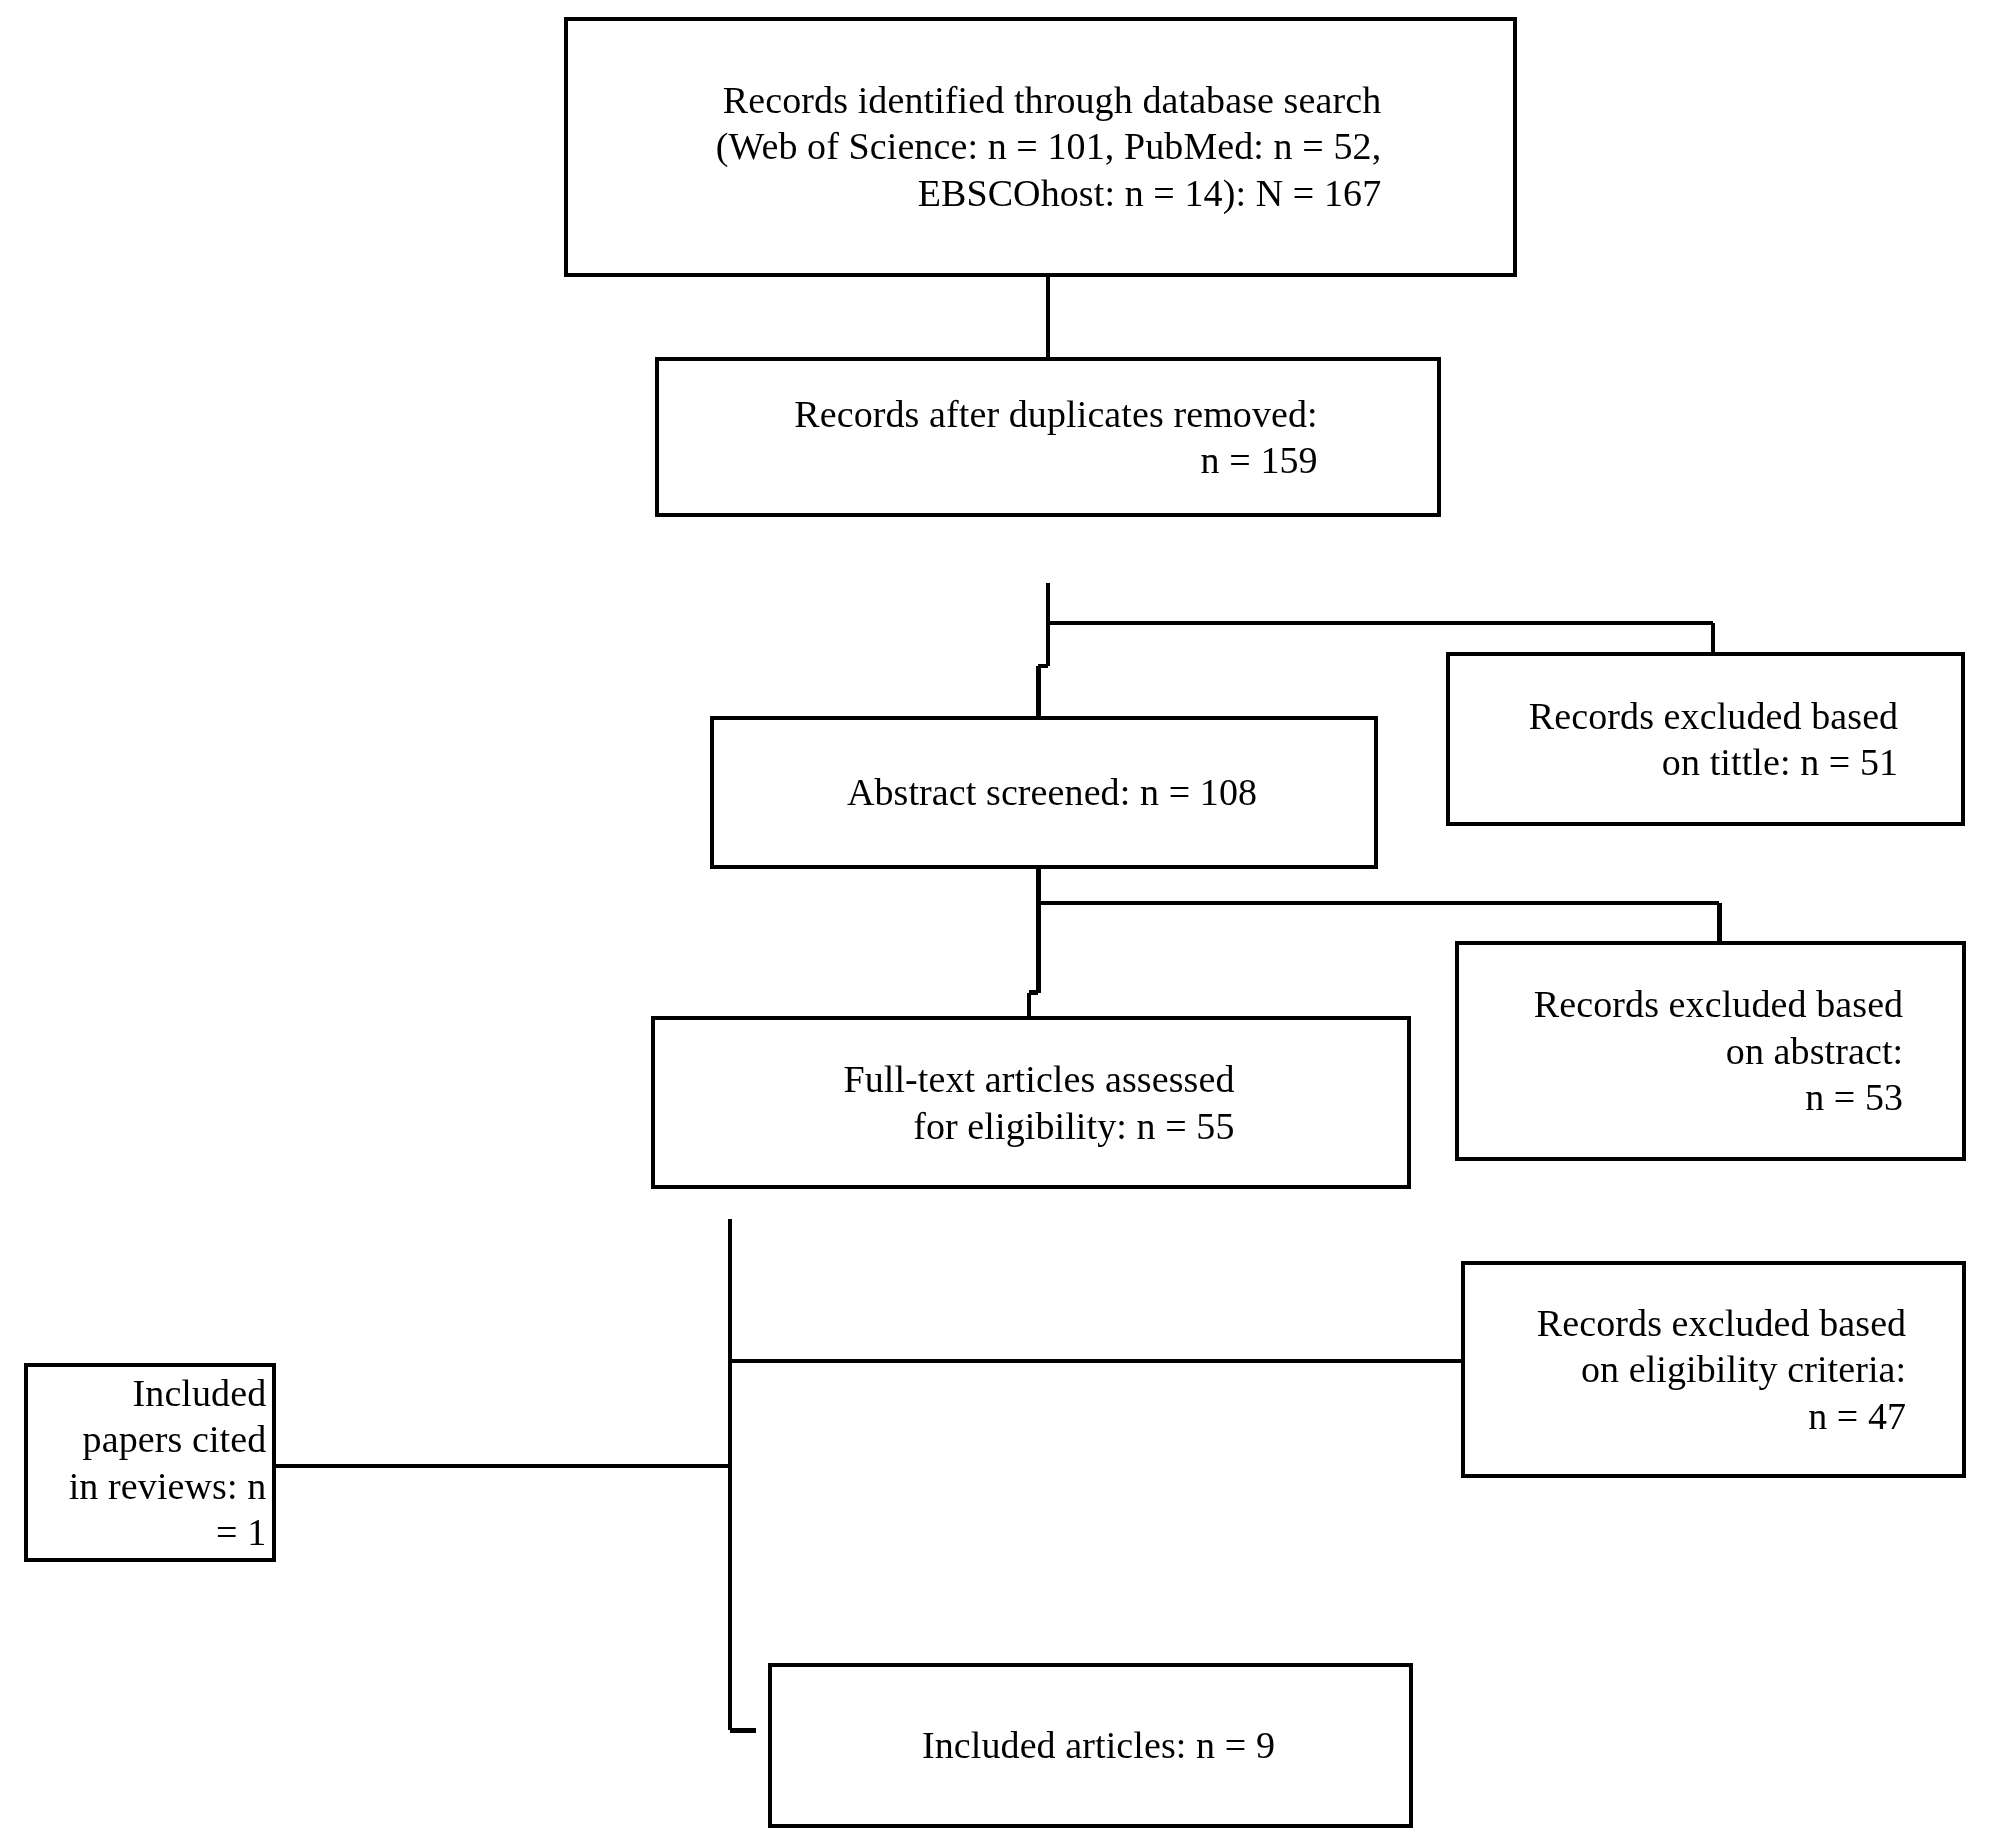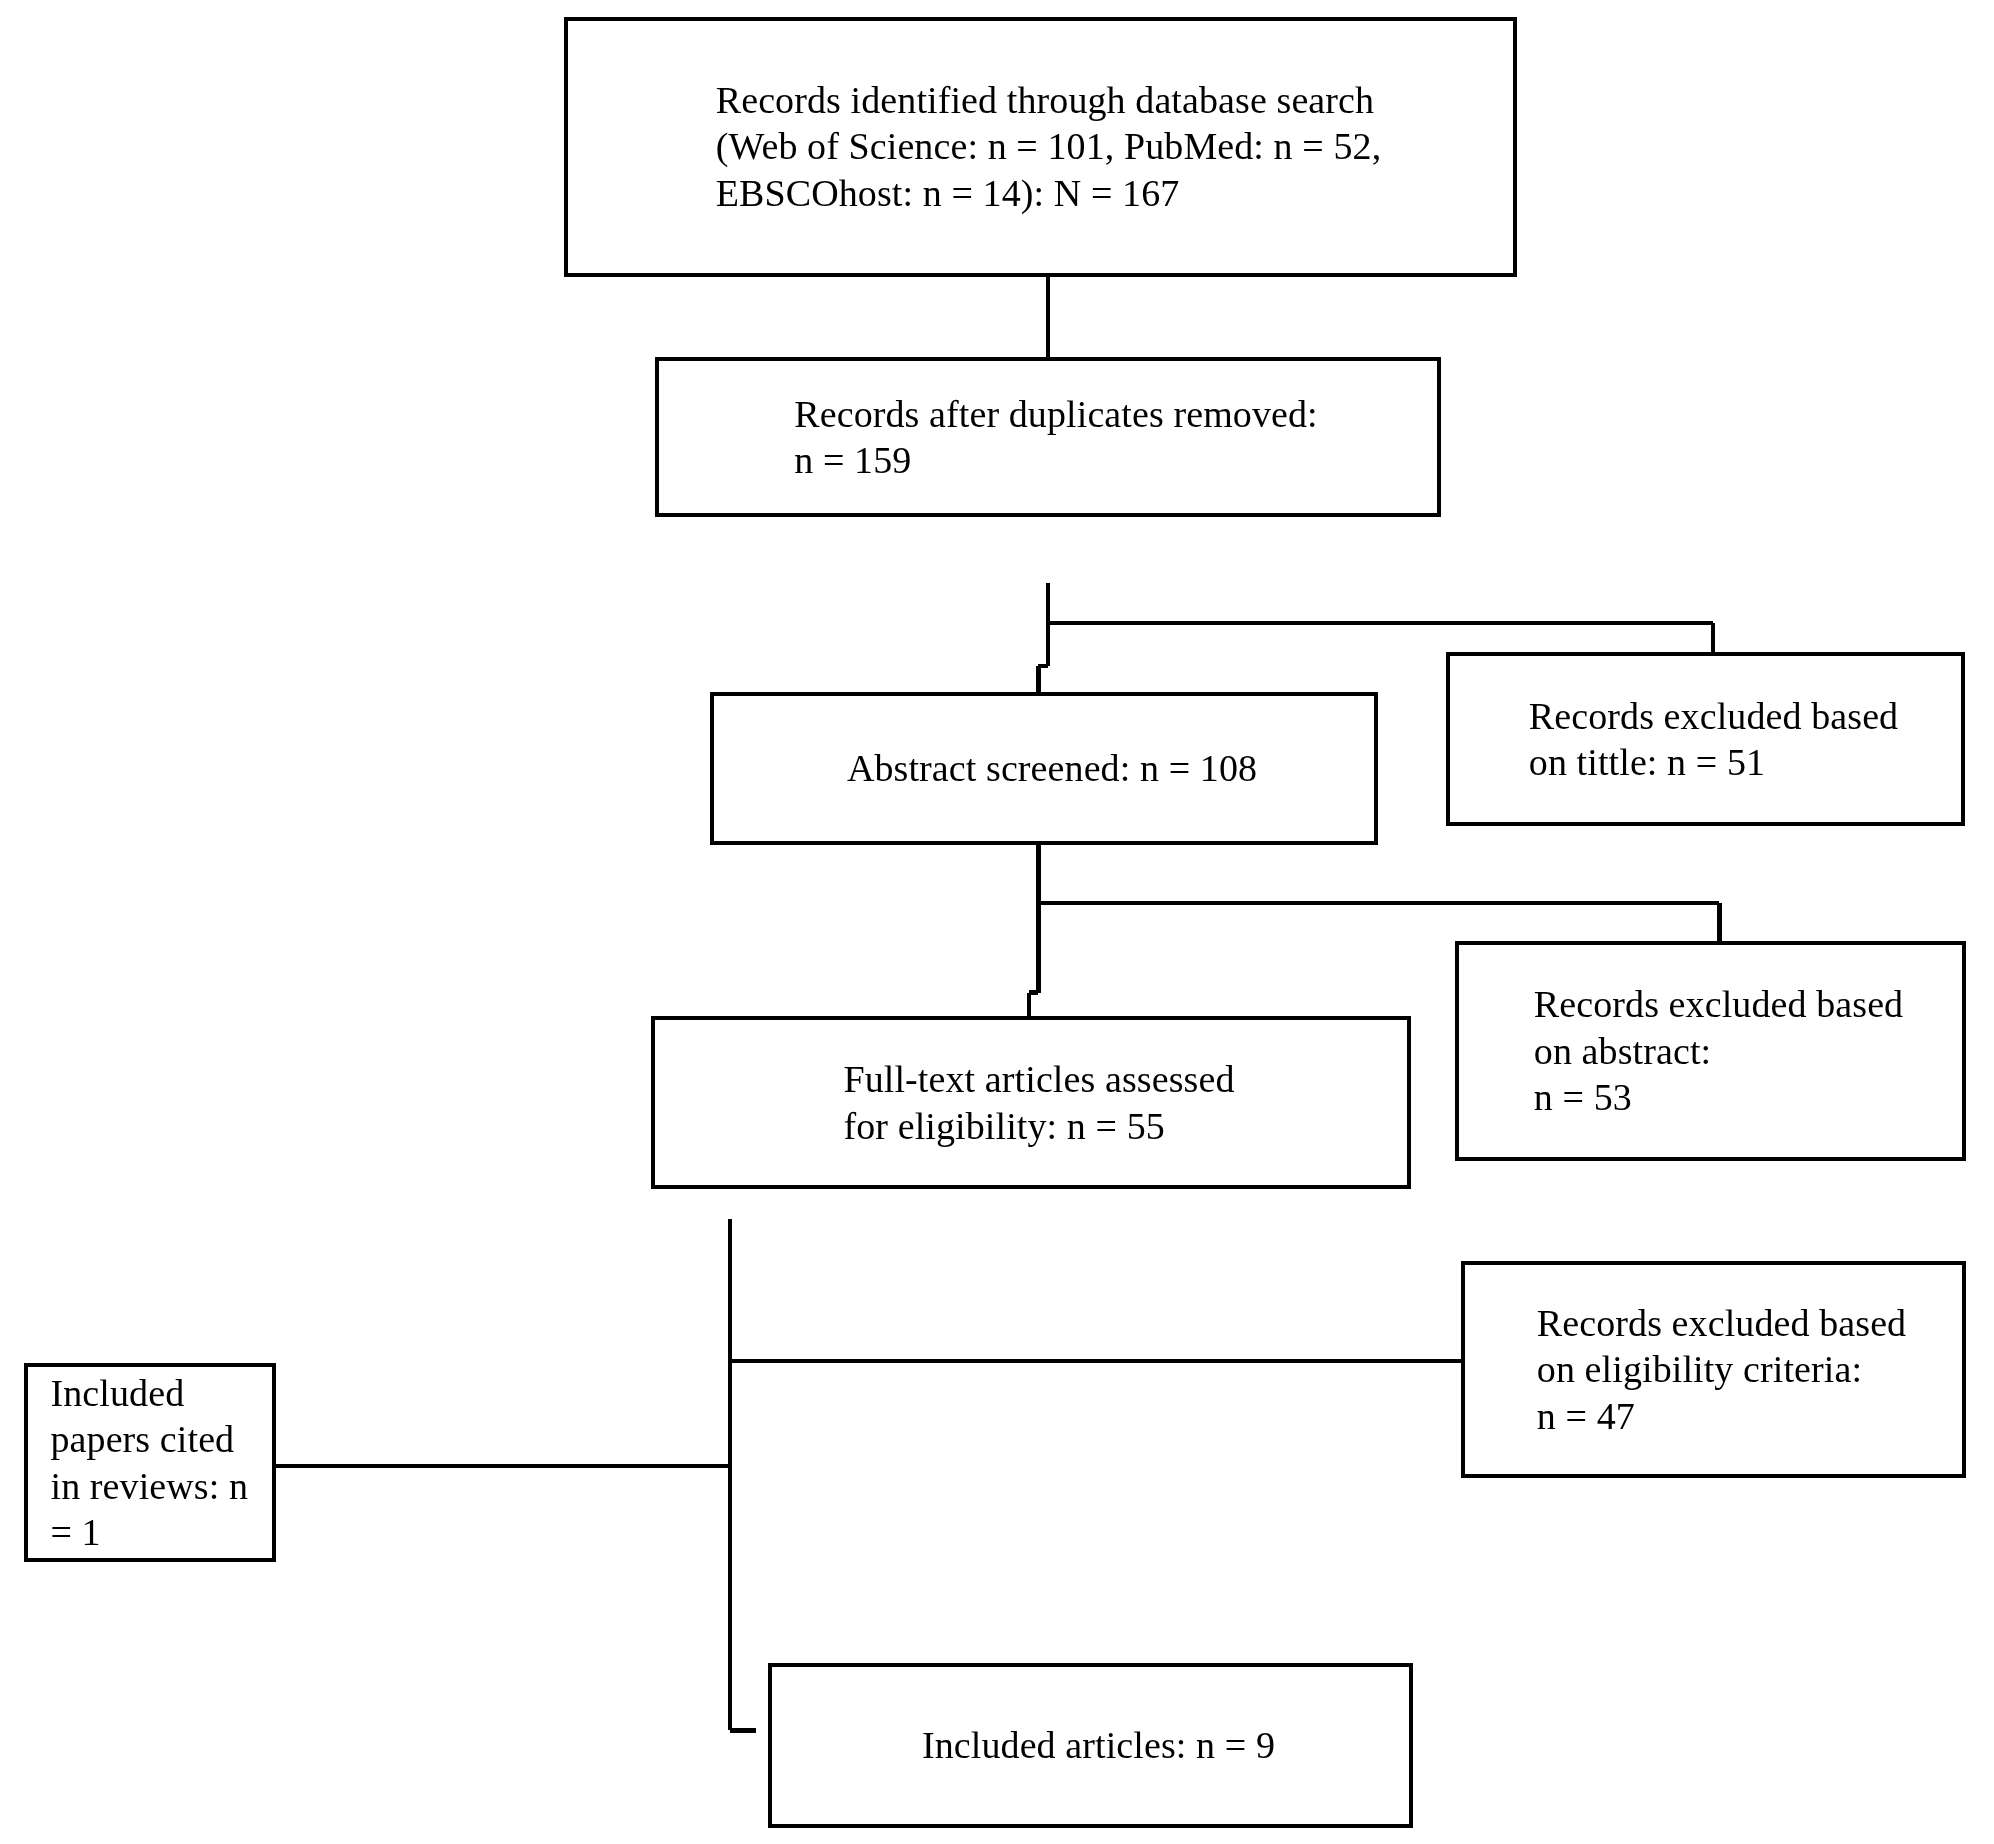"Records identified through database" .node-box { text-align: left -> right }
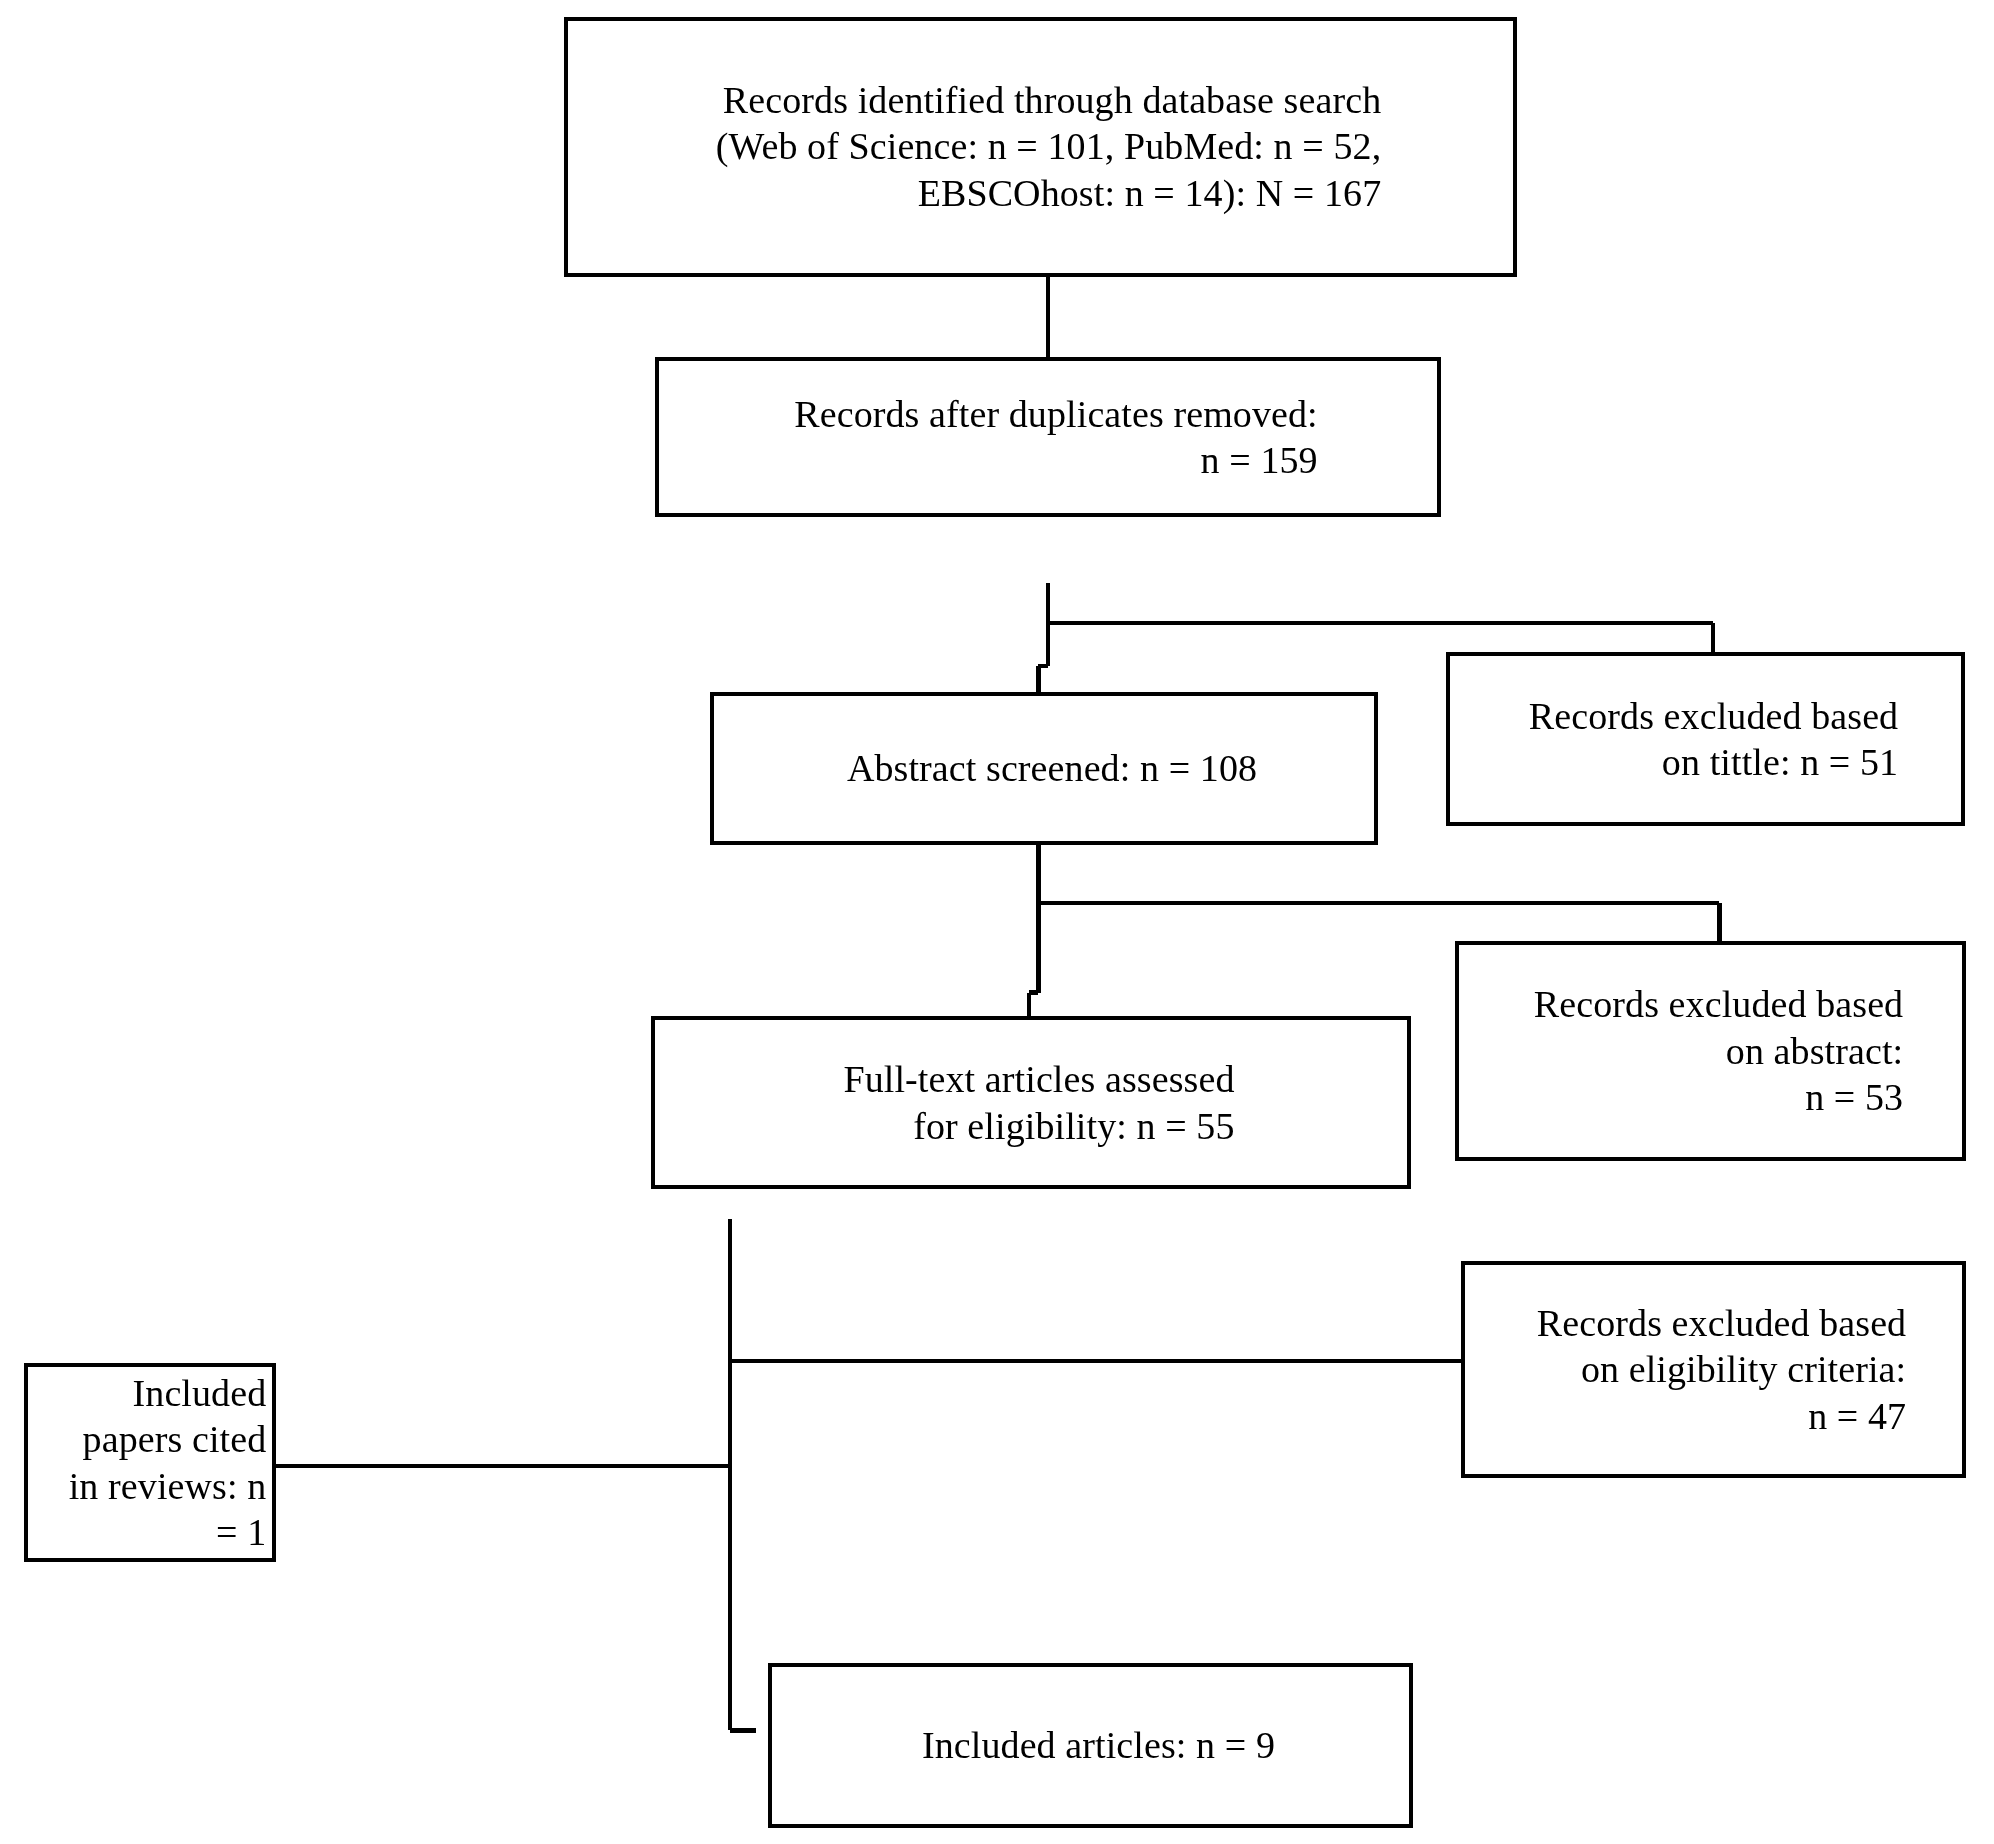"Abstract screened: n = 108" div.node-box { top: 692px -> 716px }
